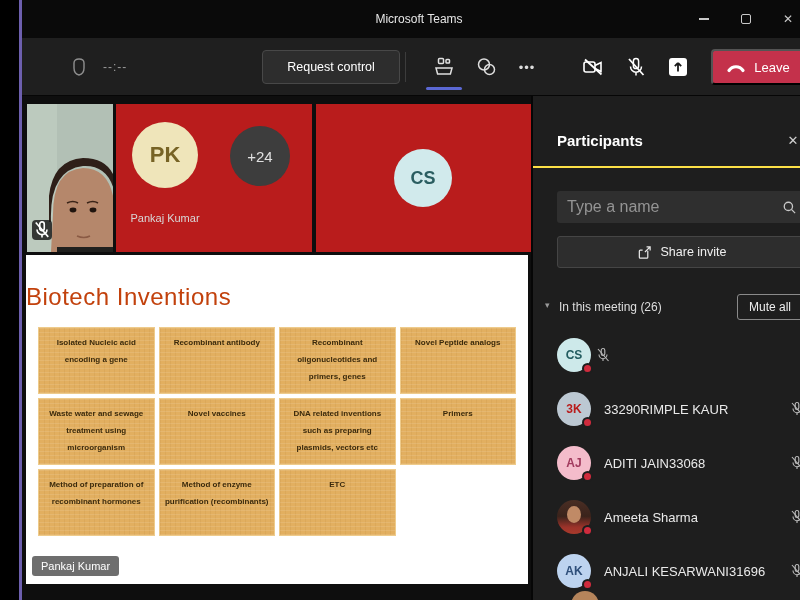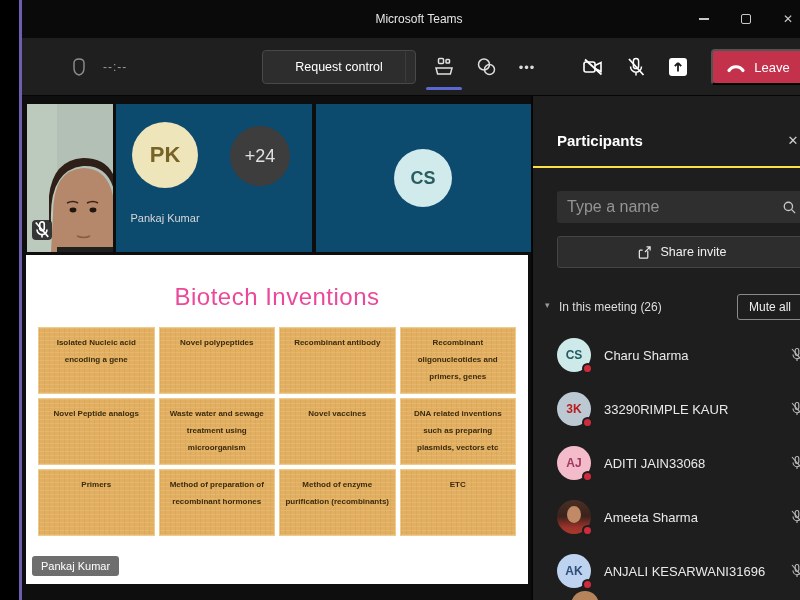"Request control" .btn-request { width: 154px -> 138px }
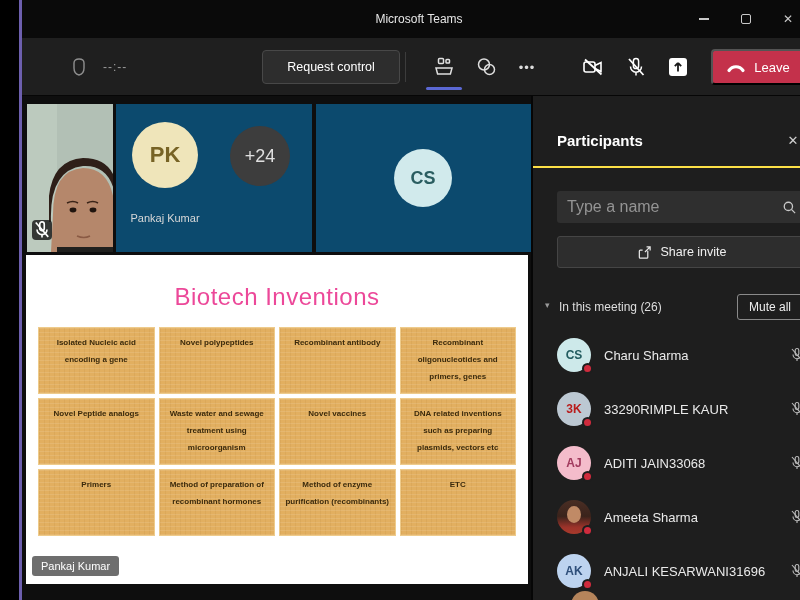"PK" .tile { background: #0c4a6e -> #b91c1c }
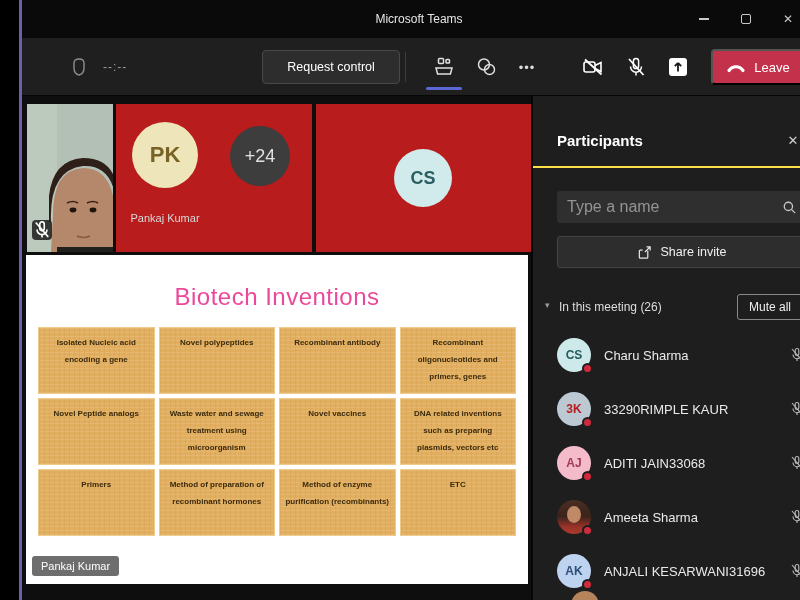"+24" .ovf-circle { font-size: 18px -> 15px }
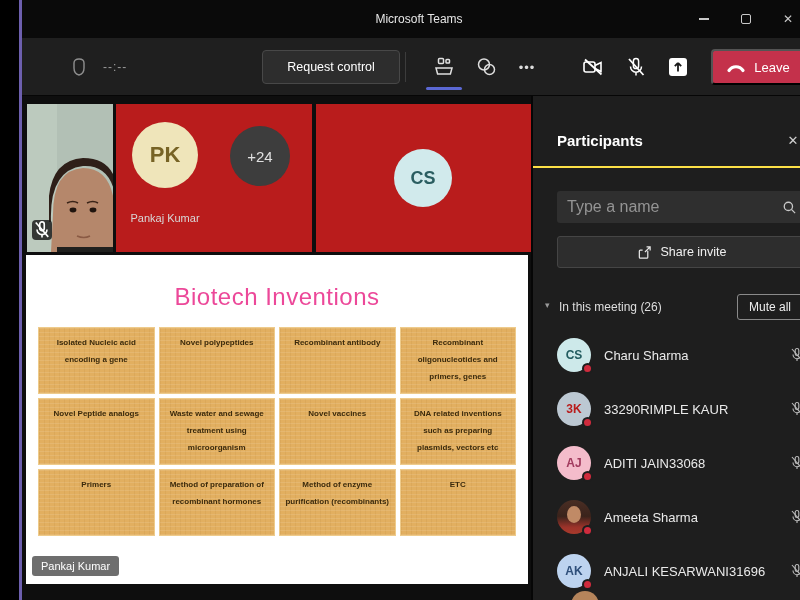"Biotech Inventions" .slide-title { color: #ec4899 -> #c2410c; text-align: center -> none }
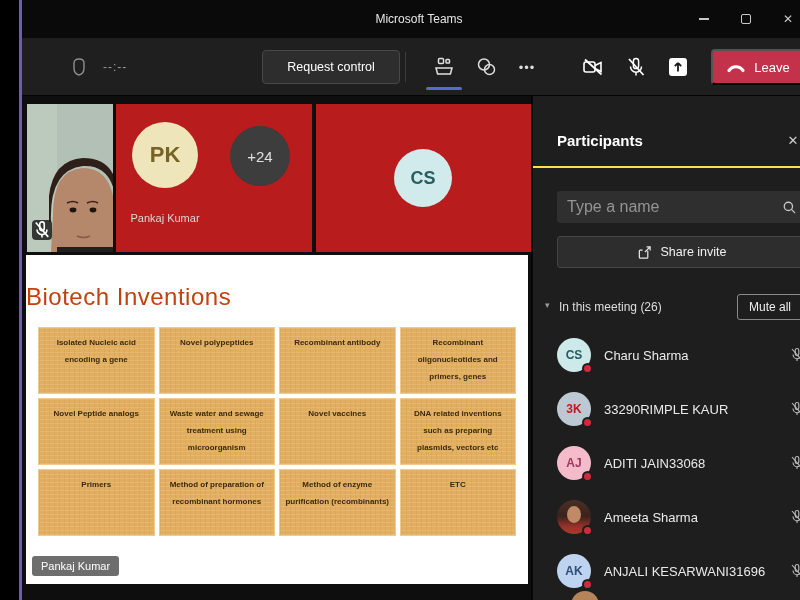"Novel polypeptides" div.cell { html: <div>Novel polypeptides</div> -> none }
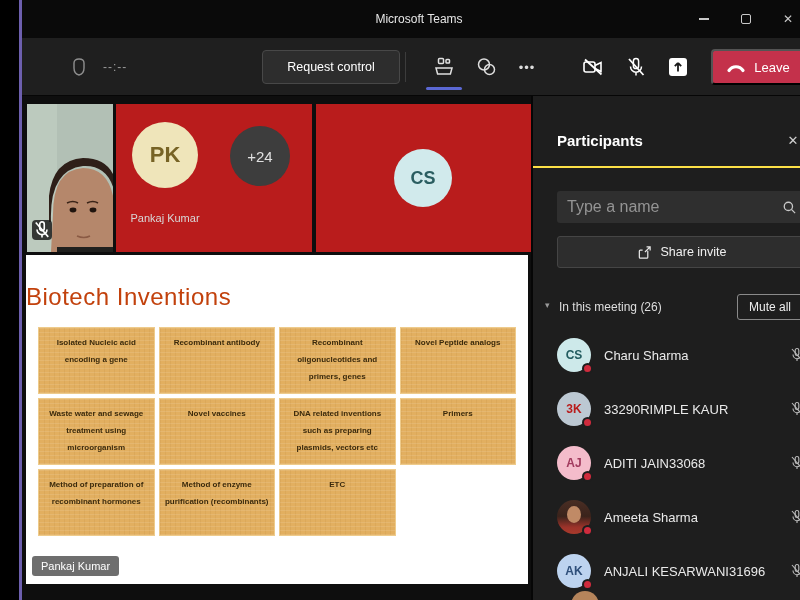"Charu Sharma" div.mname { html: <div>Charu Sharma</div> -> none }
